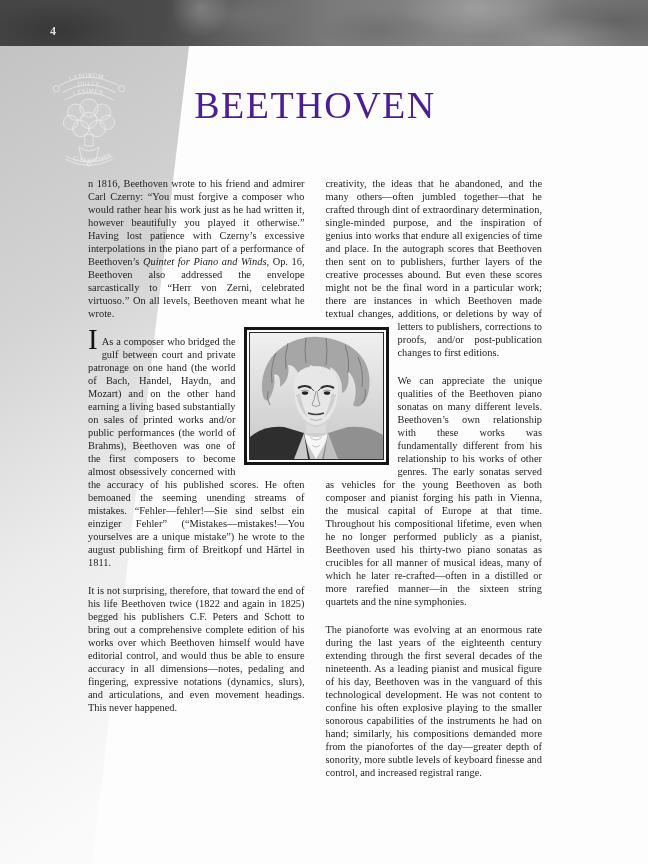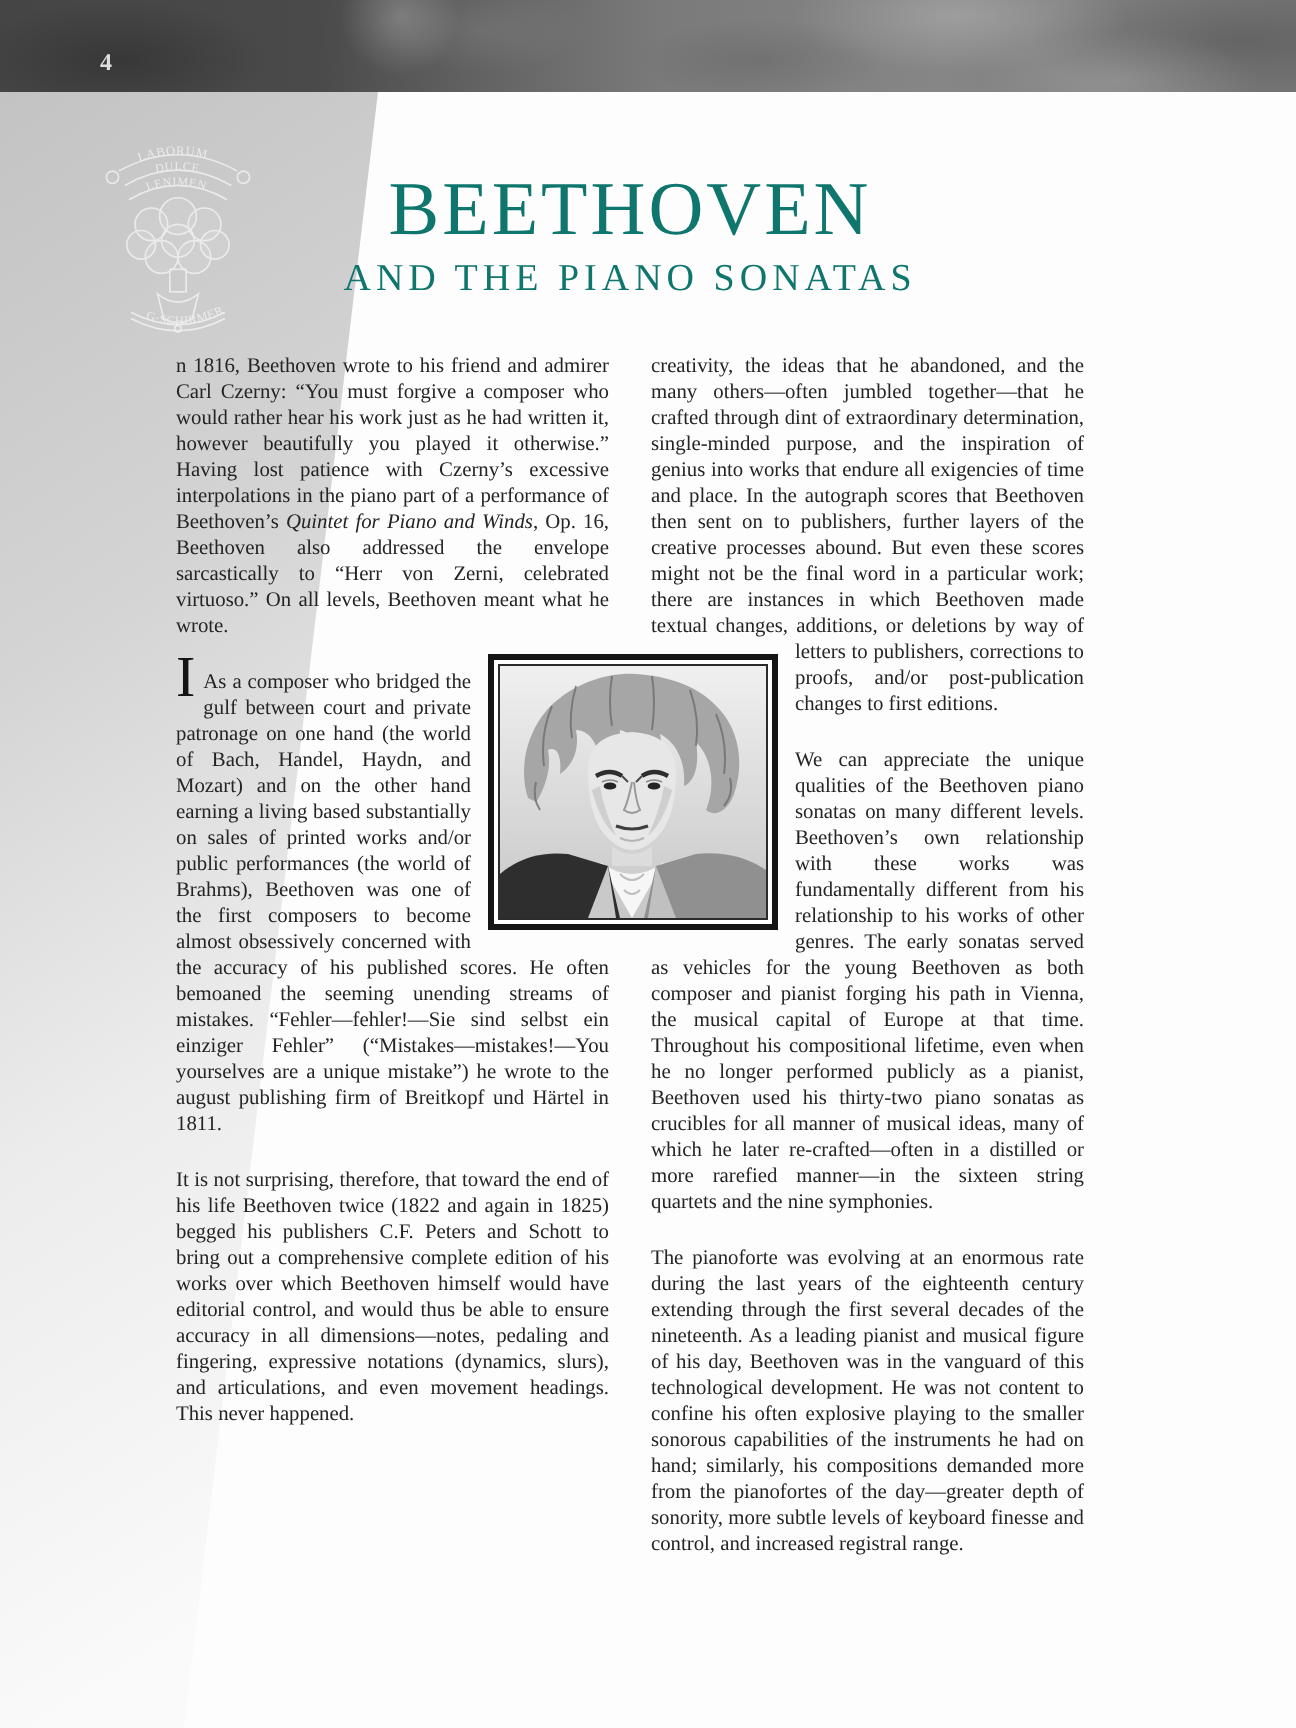"BEETHOVEN" .titleblock { color: #0f766e -> #4c1d95 }
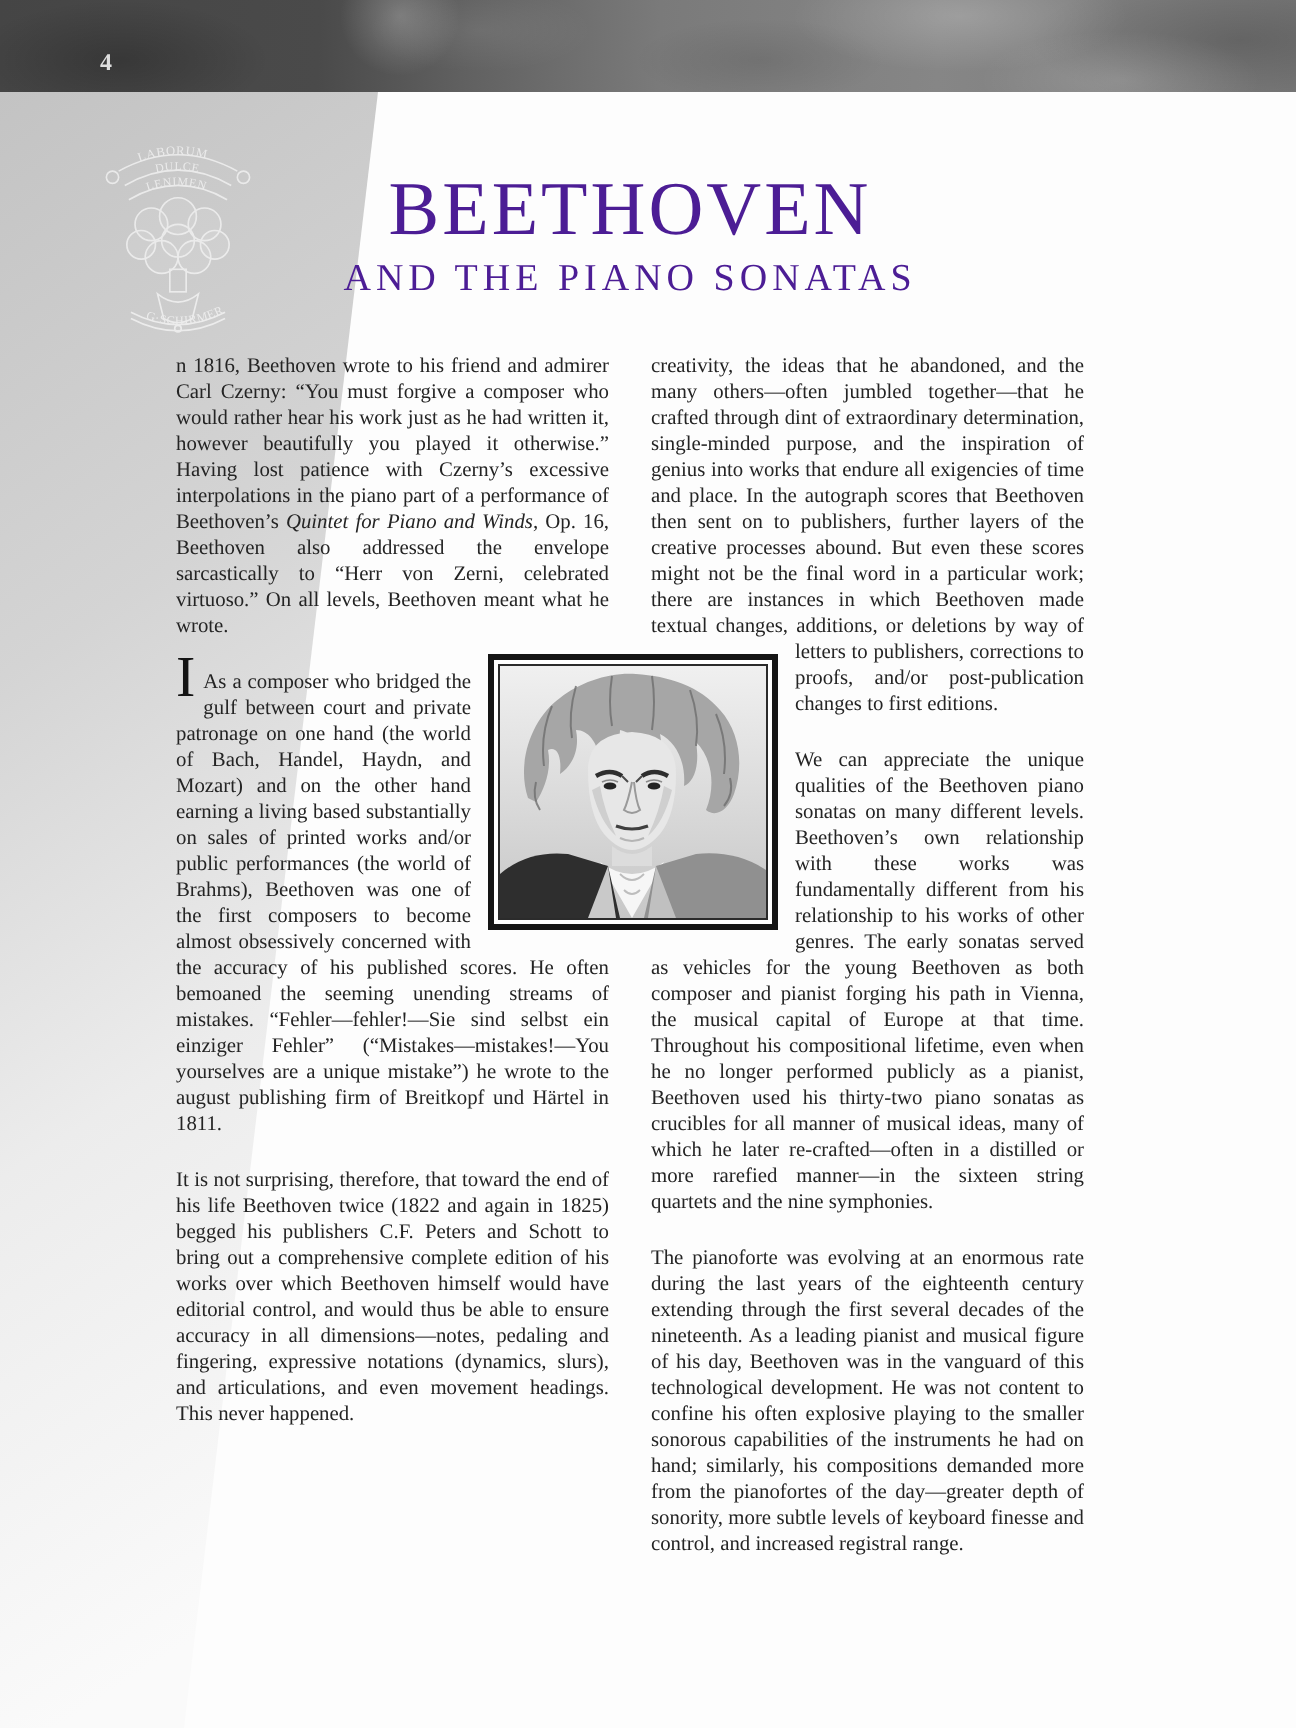"AND THE PIANO SONATAS" div.subtitle { html: <div>AND THE PIANO SONATAS</div> -> none }
